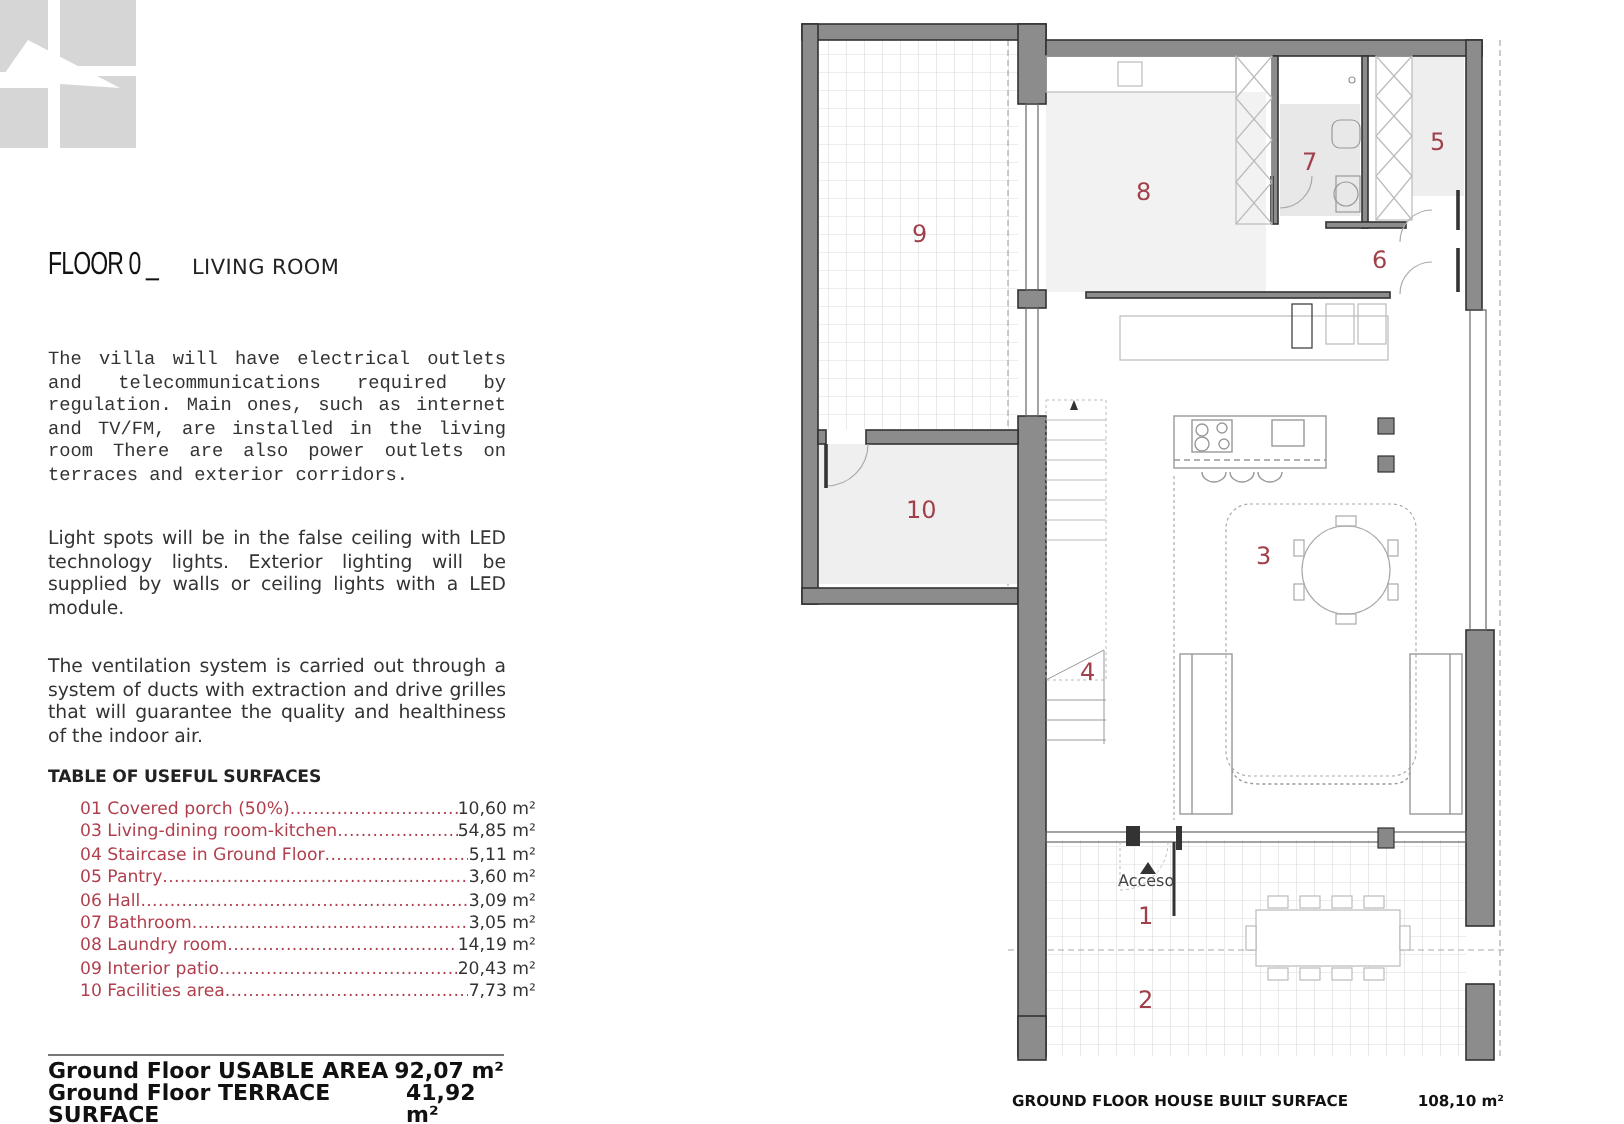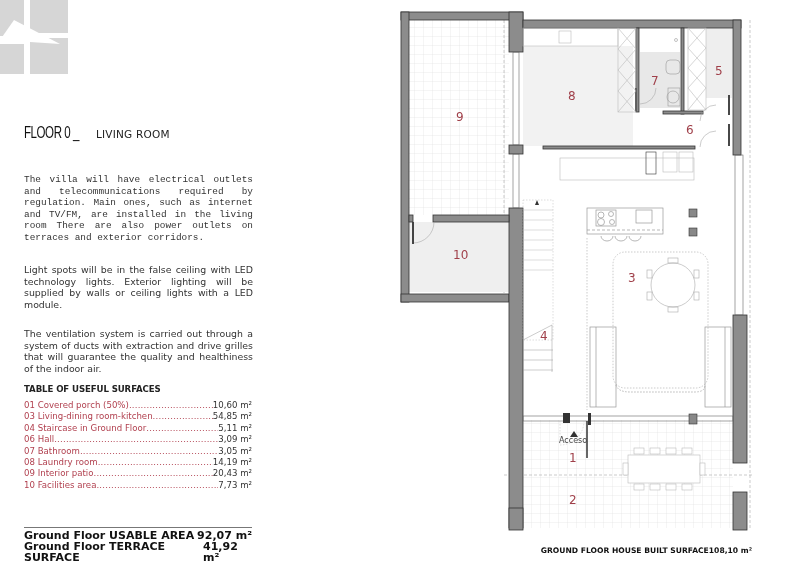"01 Covered porch (50%)" .surf-list { left: 24px -> 40px }
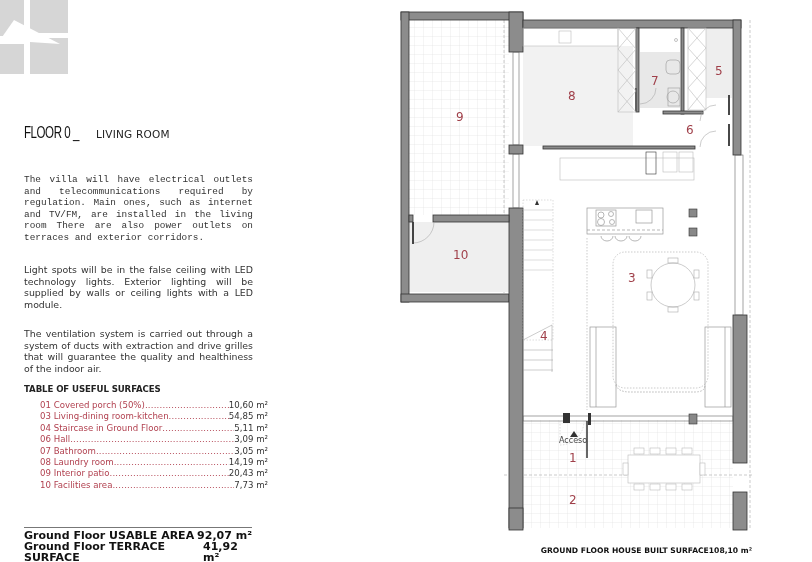"05 Pantry" div.surf-row { html: none -> <div> <span><span>05</span> <span>Pantry</span></span> <span></span> <span>3,60 m²</span> </div> }
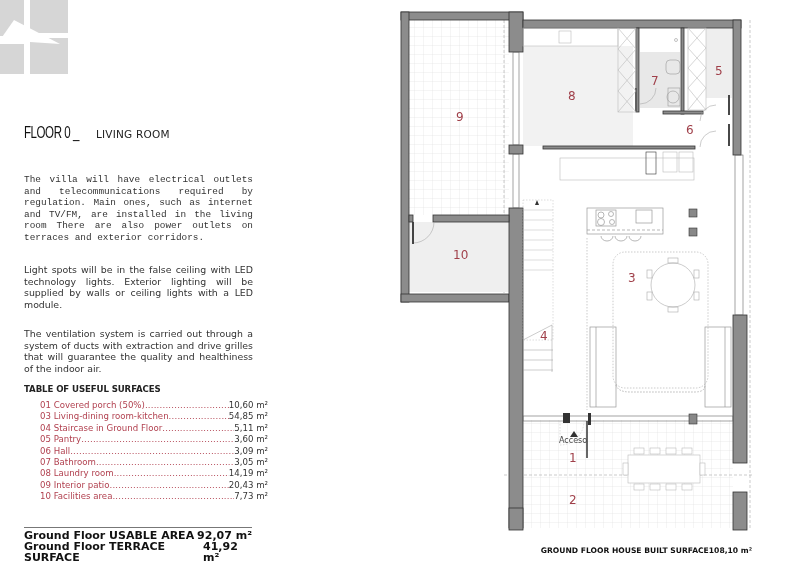"GROUND FLOOR HOUSE BUILT SURFACE" .built { justify-content: flex-end -> space-between }
